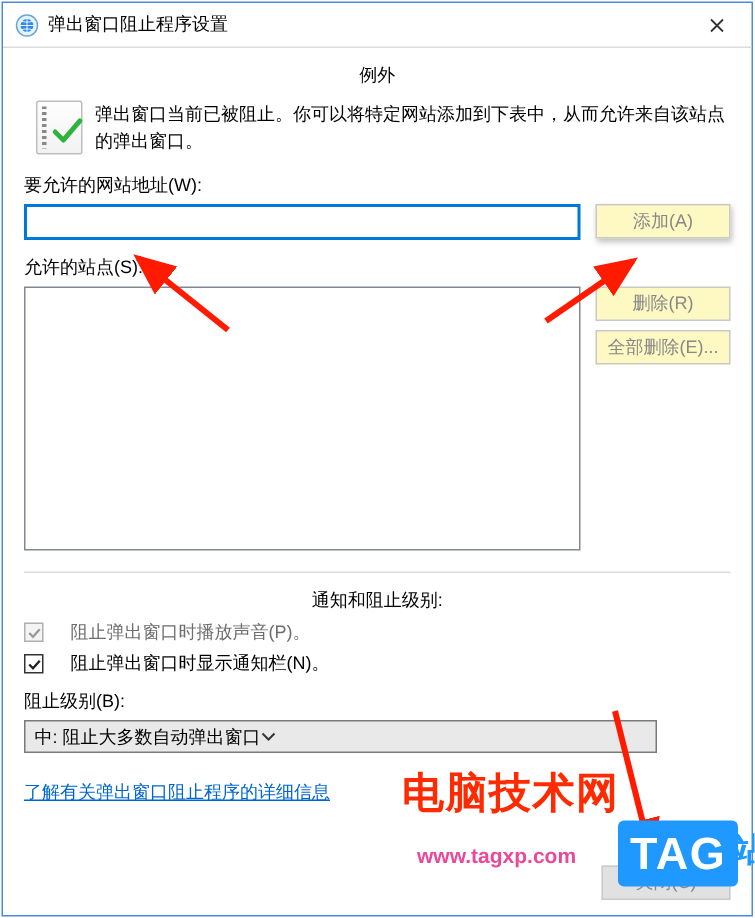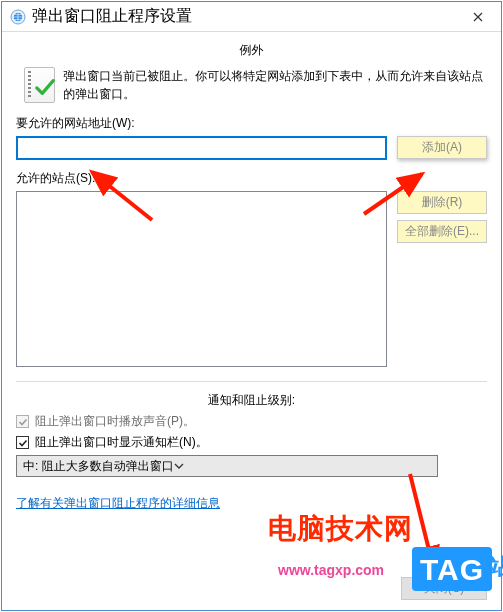"弹出窗口阻止程序设置" .titlebar .ttitle { font-size: 16px -> 12px }
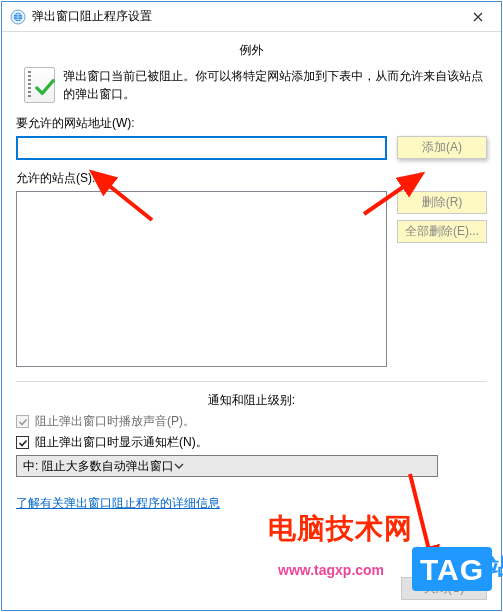"阻止弹出窗口时播放声音(P)。" .cb-row { gap: 6px -> 18px }
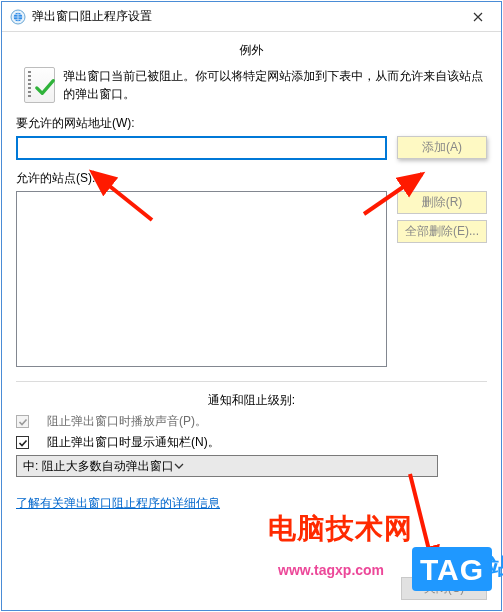"阻止级别(B):" div.field-label { html: none -> <div>阻止级别(B):</div> }
